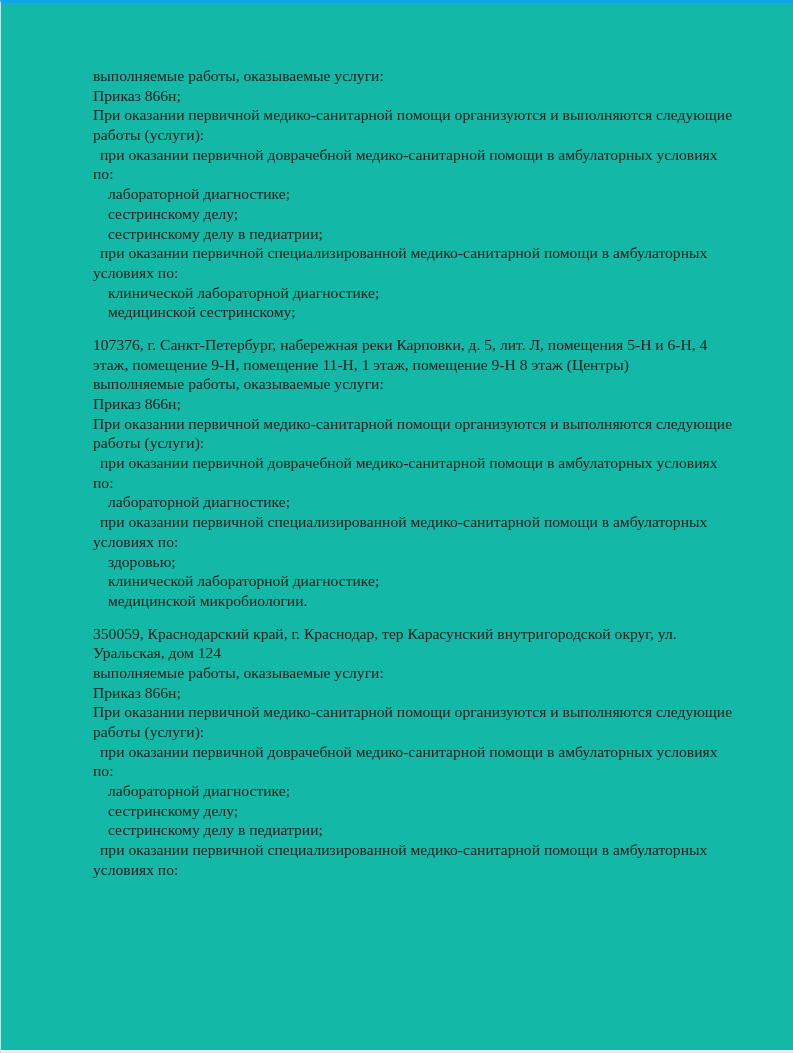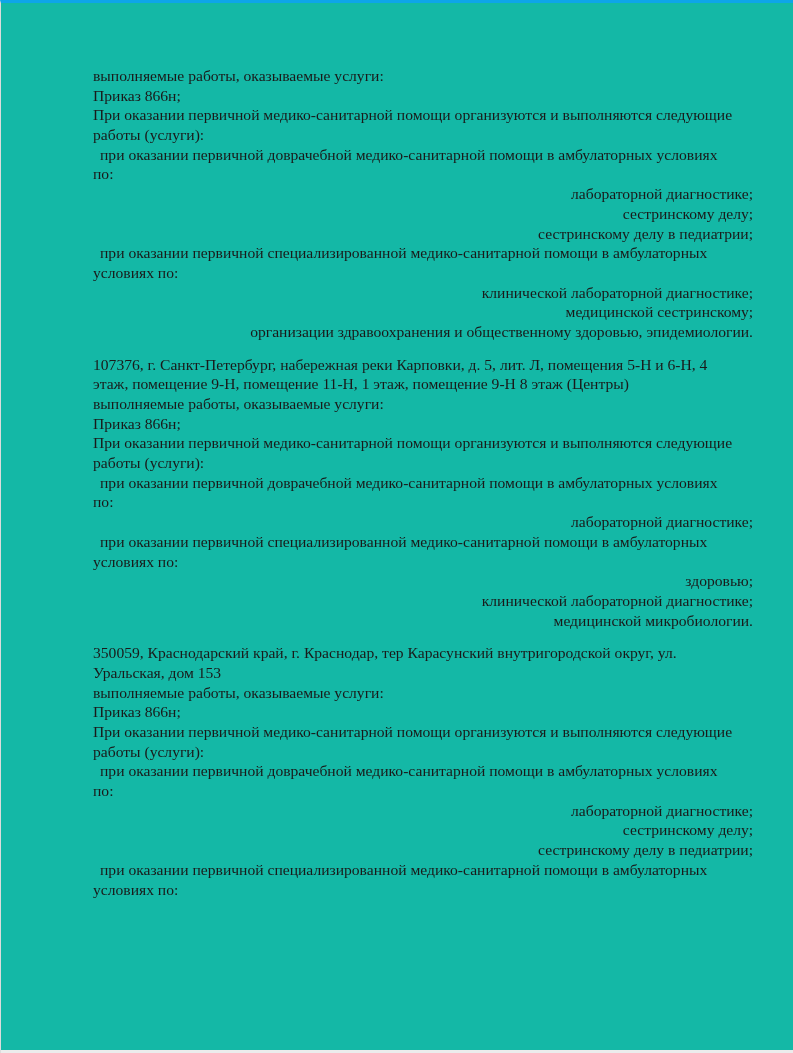"лабораторной диагностике;" .indent-2 { text-align: right -> none }
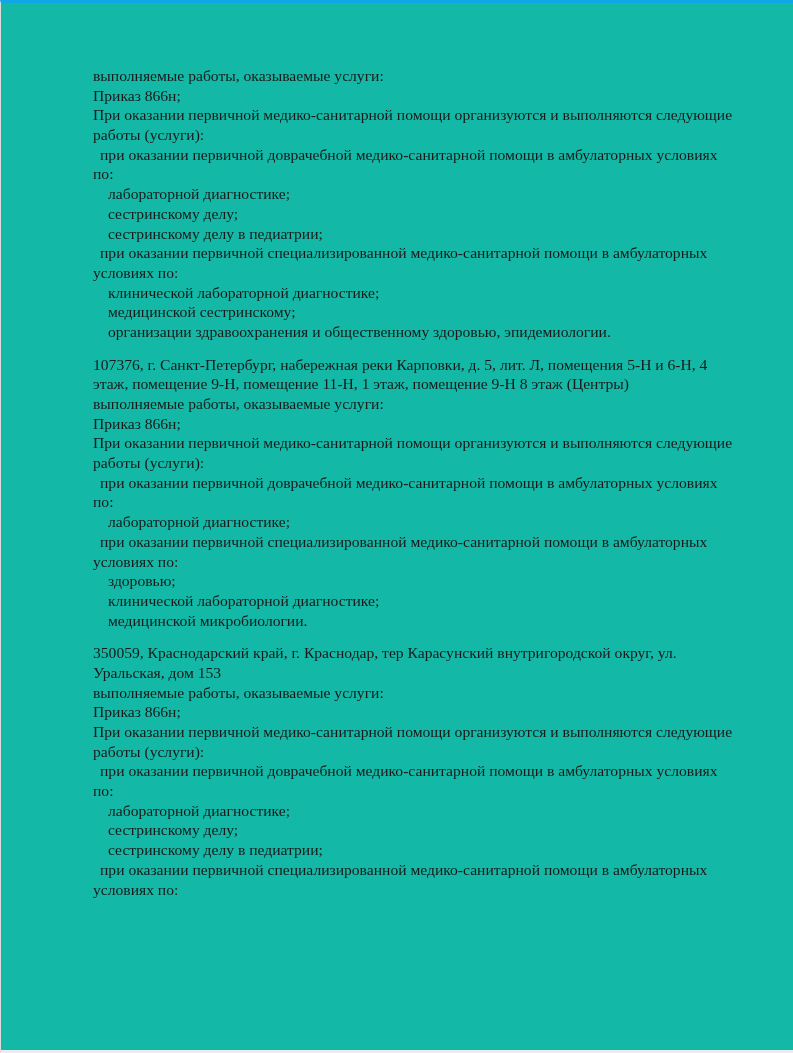"организации здравоохранения и" div.line { html: <div>организации здравоохранения и общественному здоровью, эпидемиологии.</div> -> none }
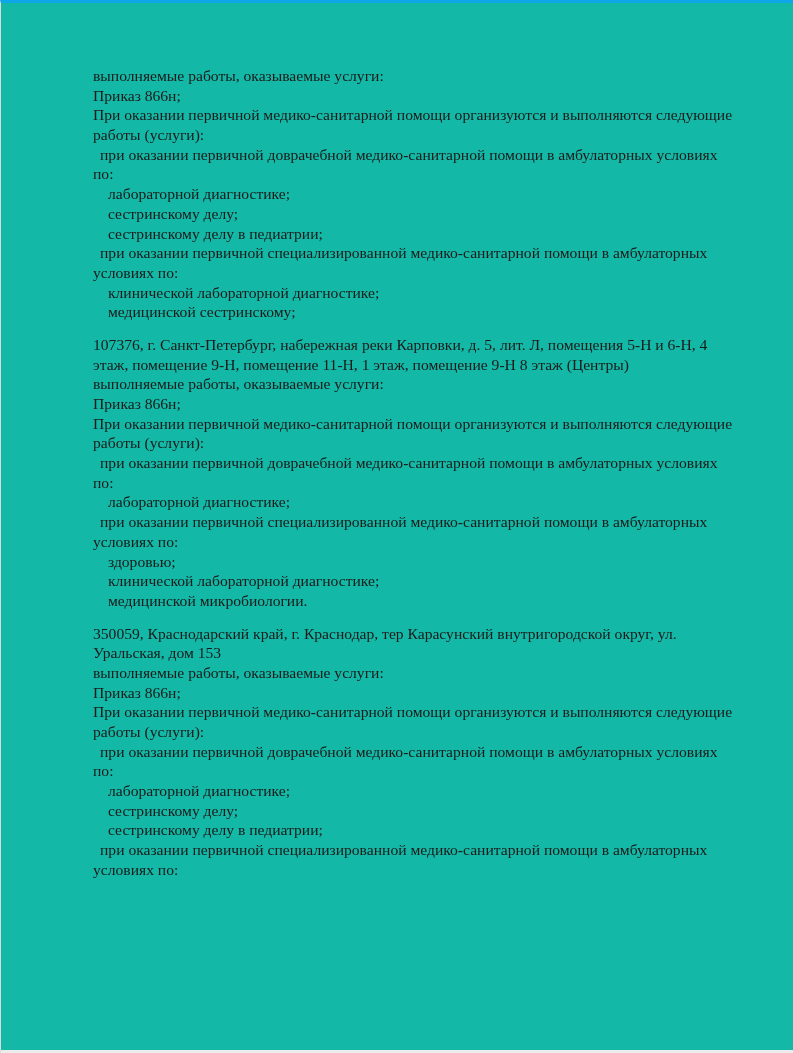"Уральская, дом 153" div.line { text: 153 -> 124 }
